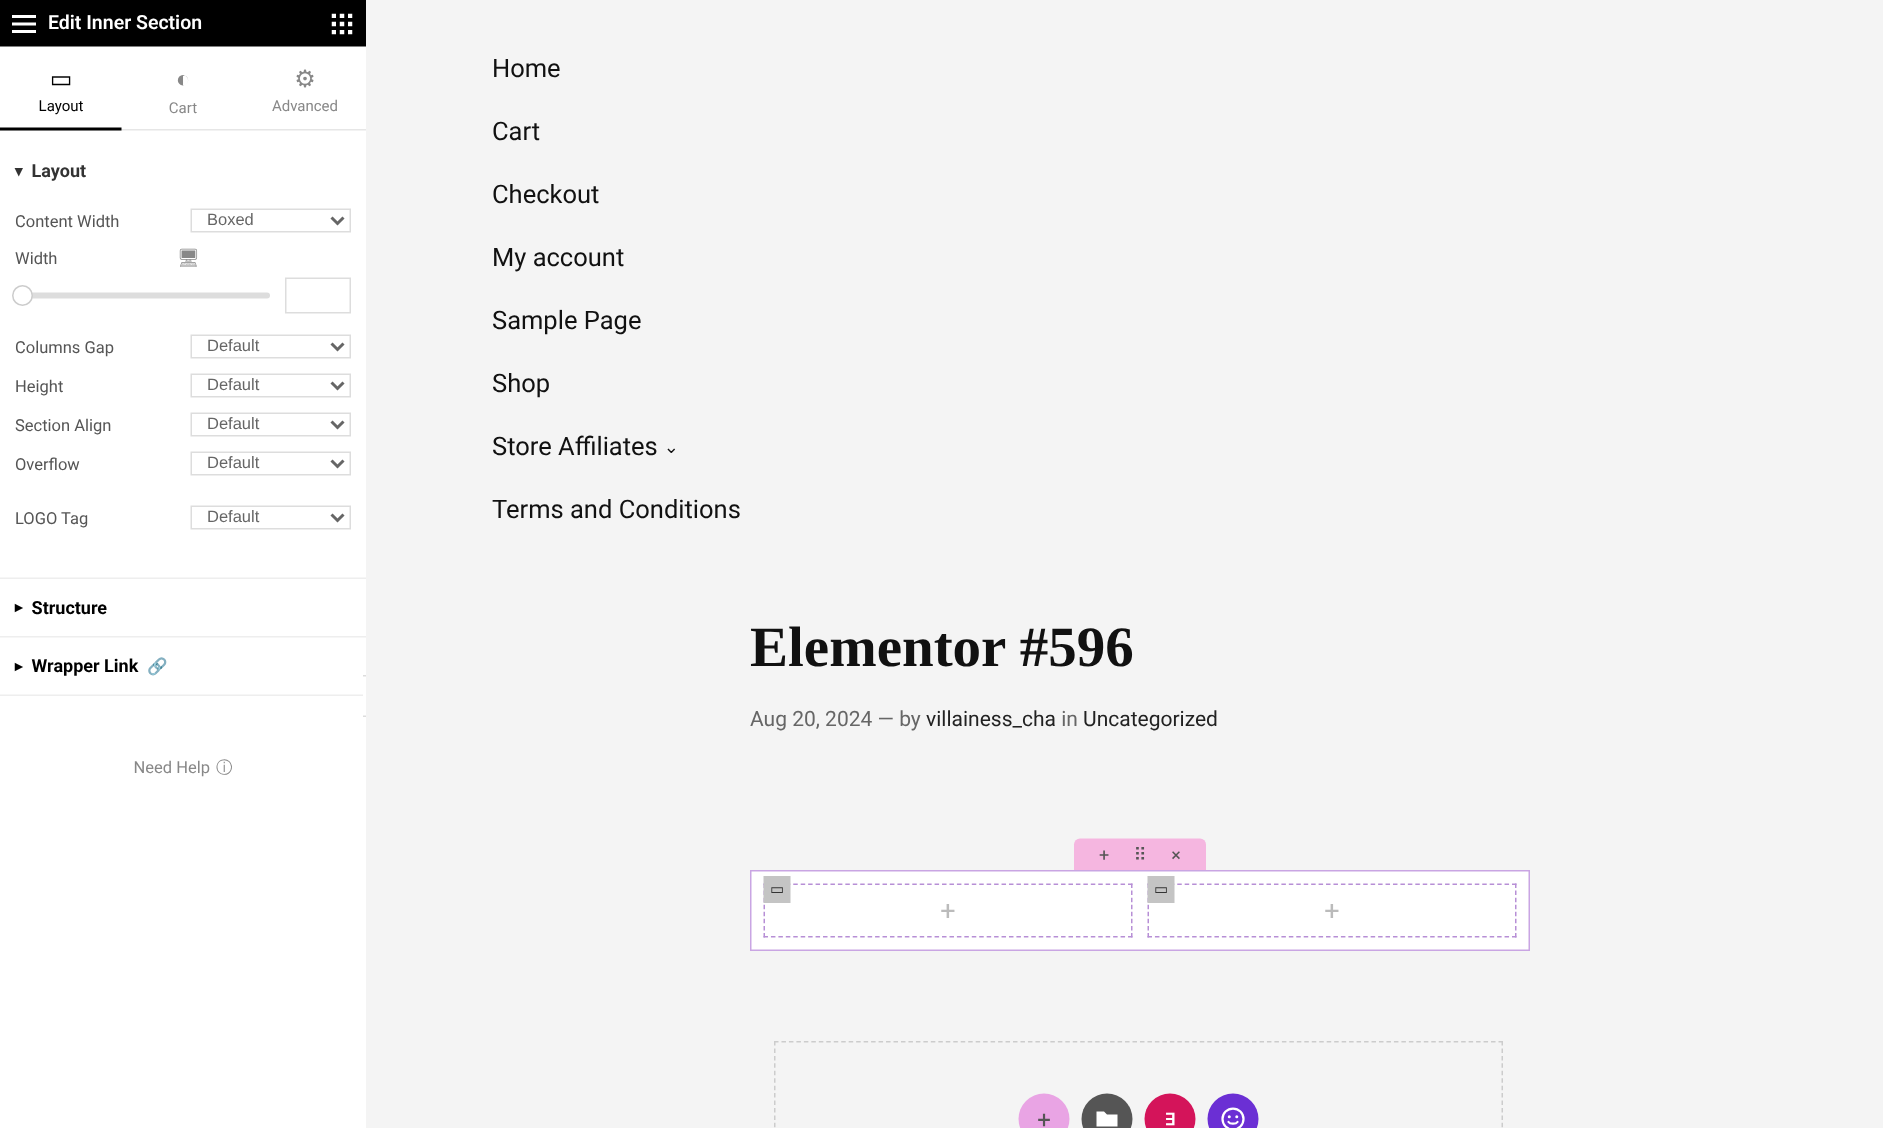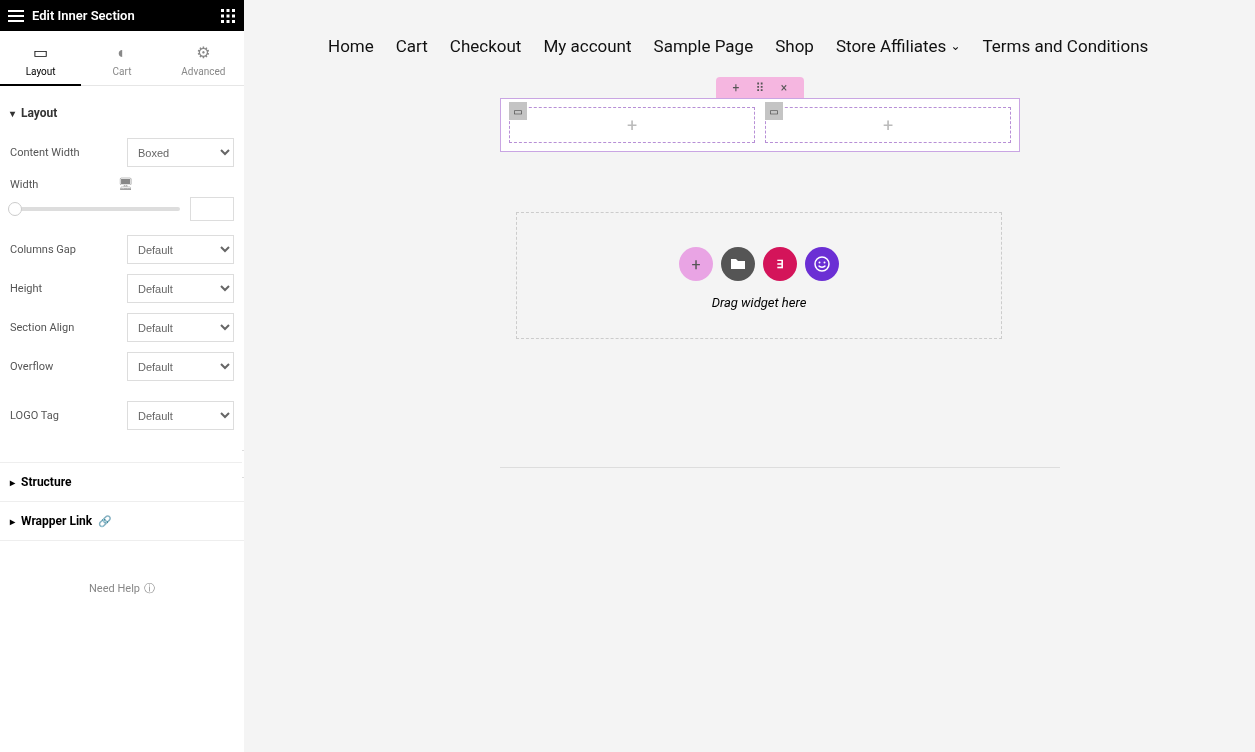"Home" .menu { flex-direction: none -> column }
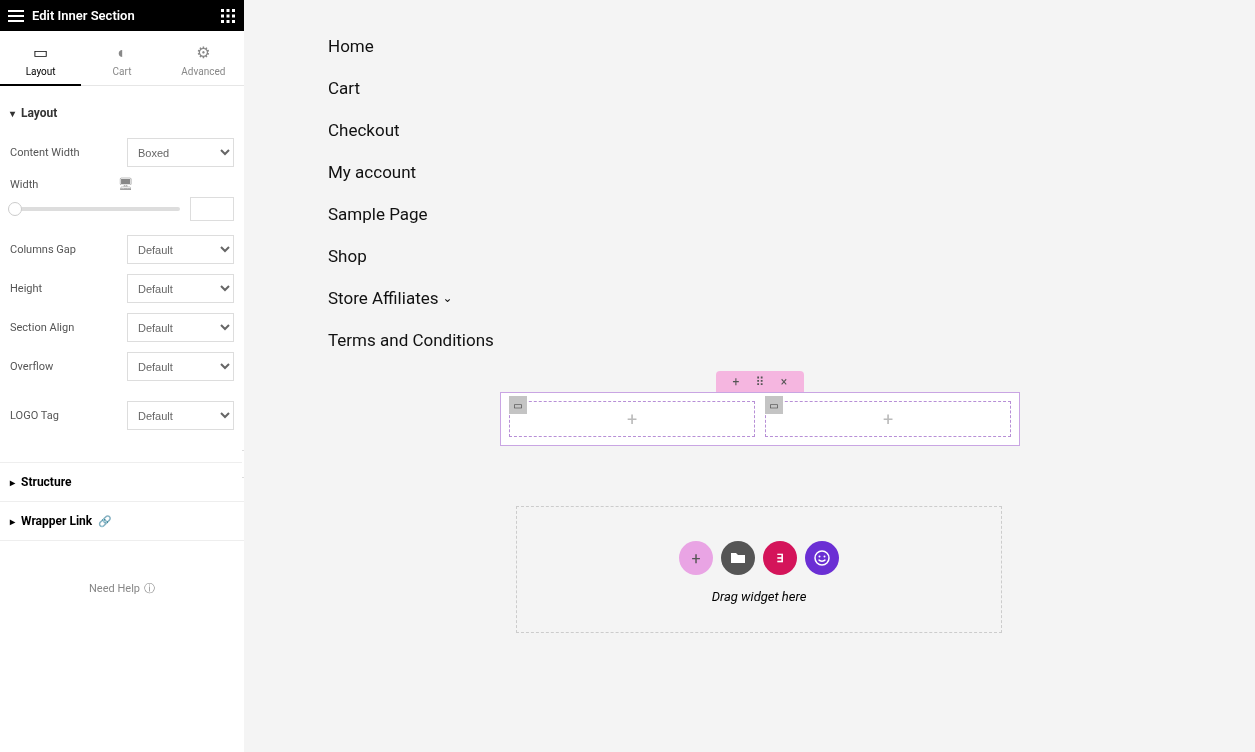"Boxed" select.ctl { height: 29px -> 16px }
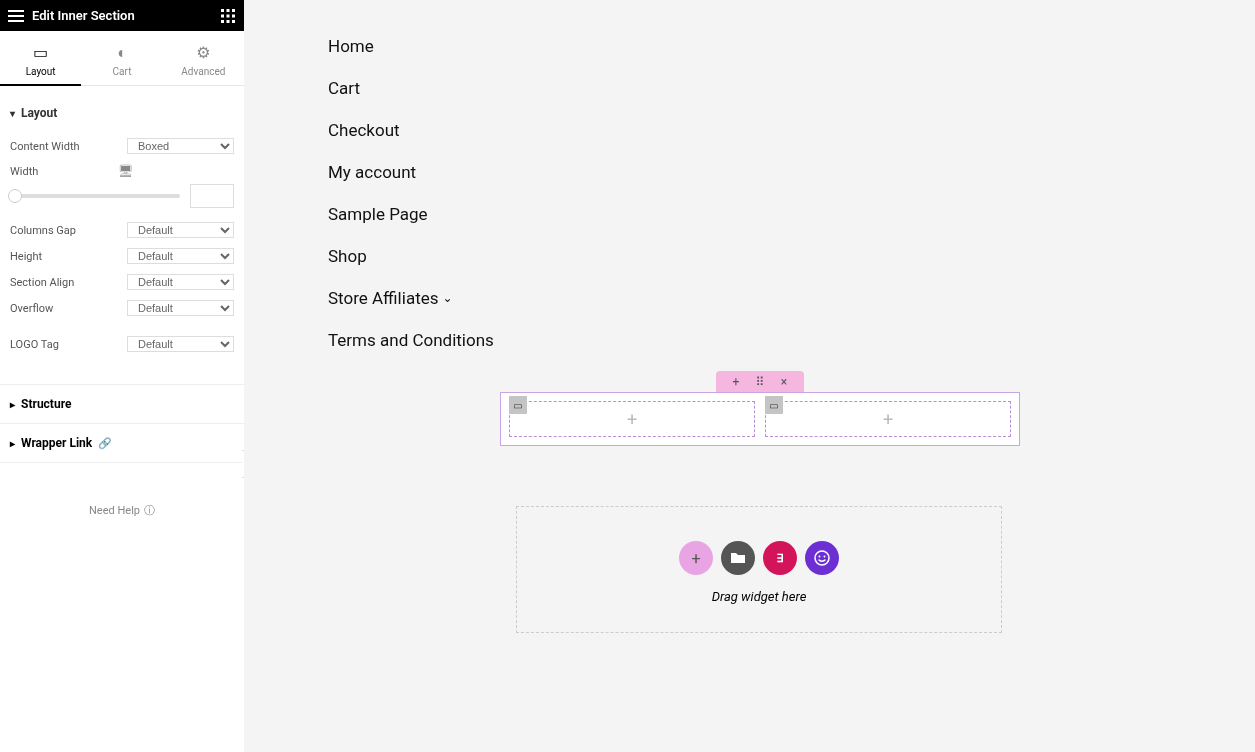"Elementor #596" div.post { html: none -> <div> <h1>Elementor #596</h1> <div> <span>Aug 20, 2024</span> <span> </span><span>—</span><span> </span> <span>by</span><span> </span> <a>villainess_cha</a> <span> </span><span>in</span><span> </span> <a>Uncategorized</a> </div> </div> }
